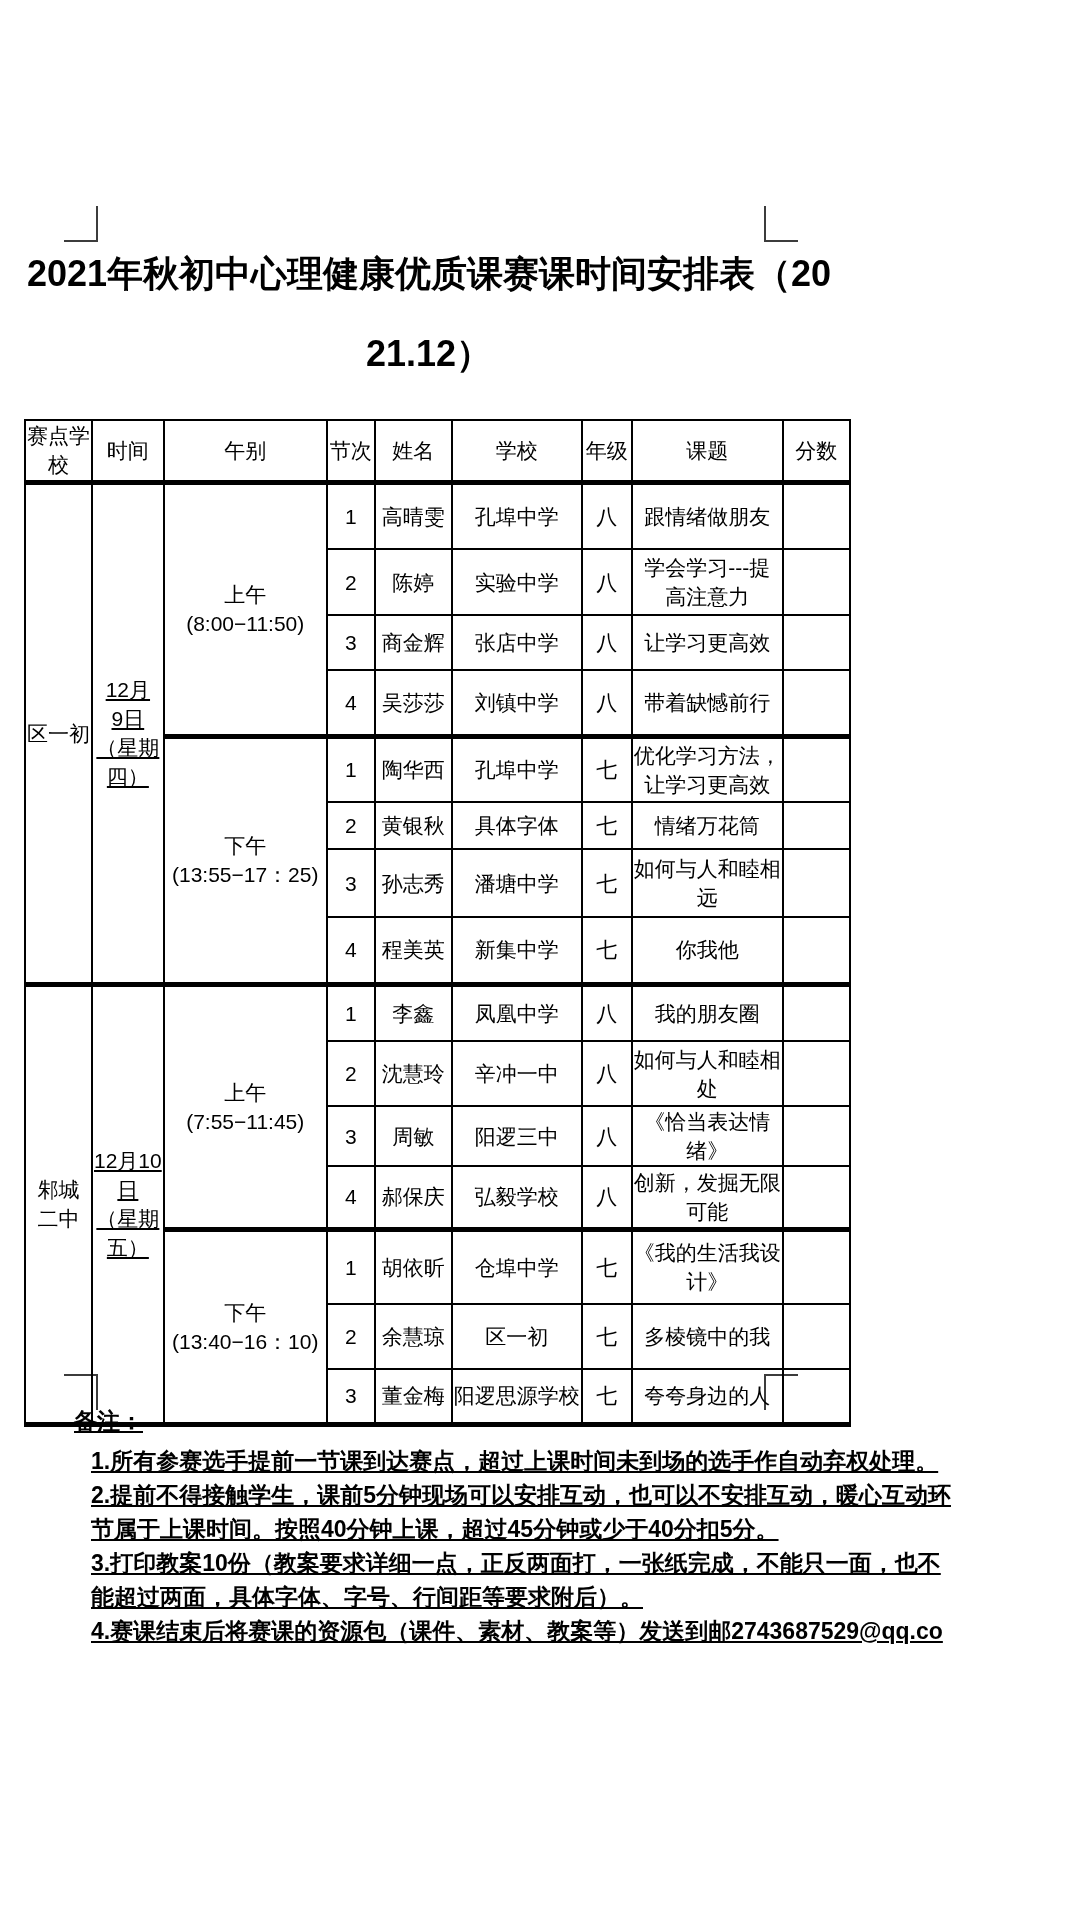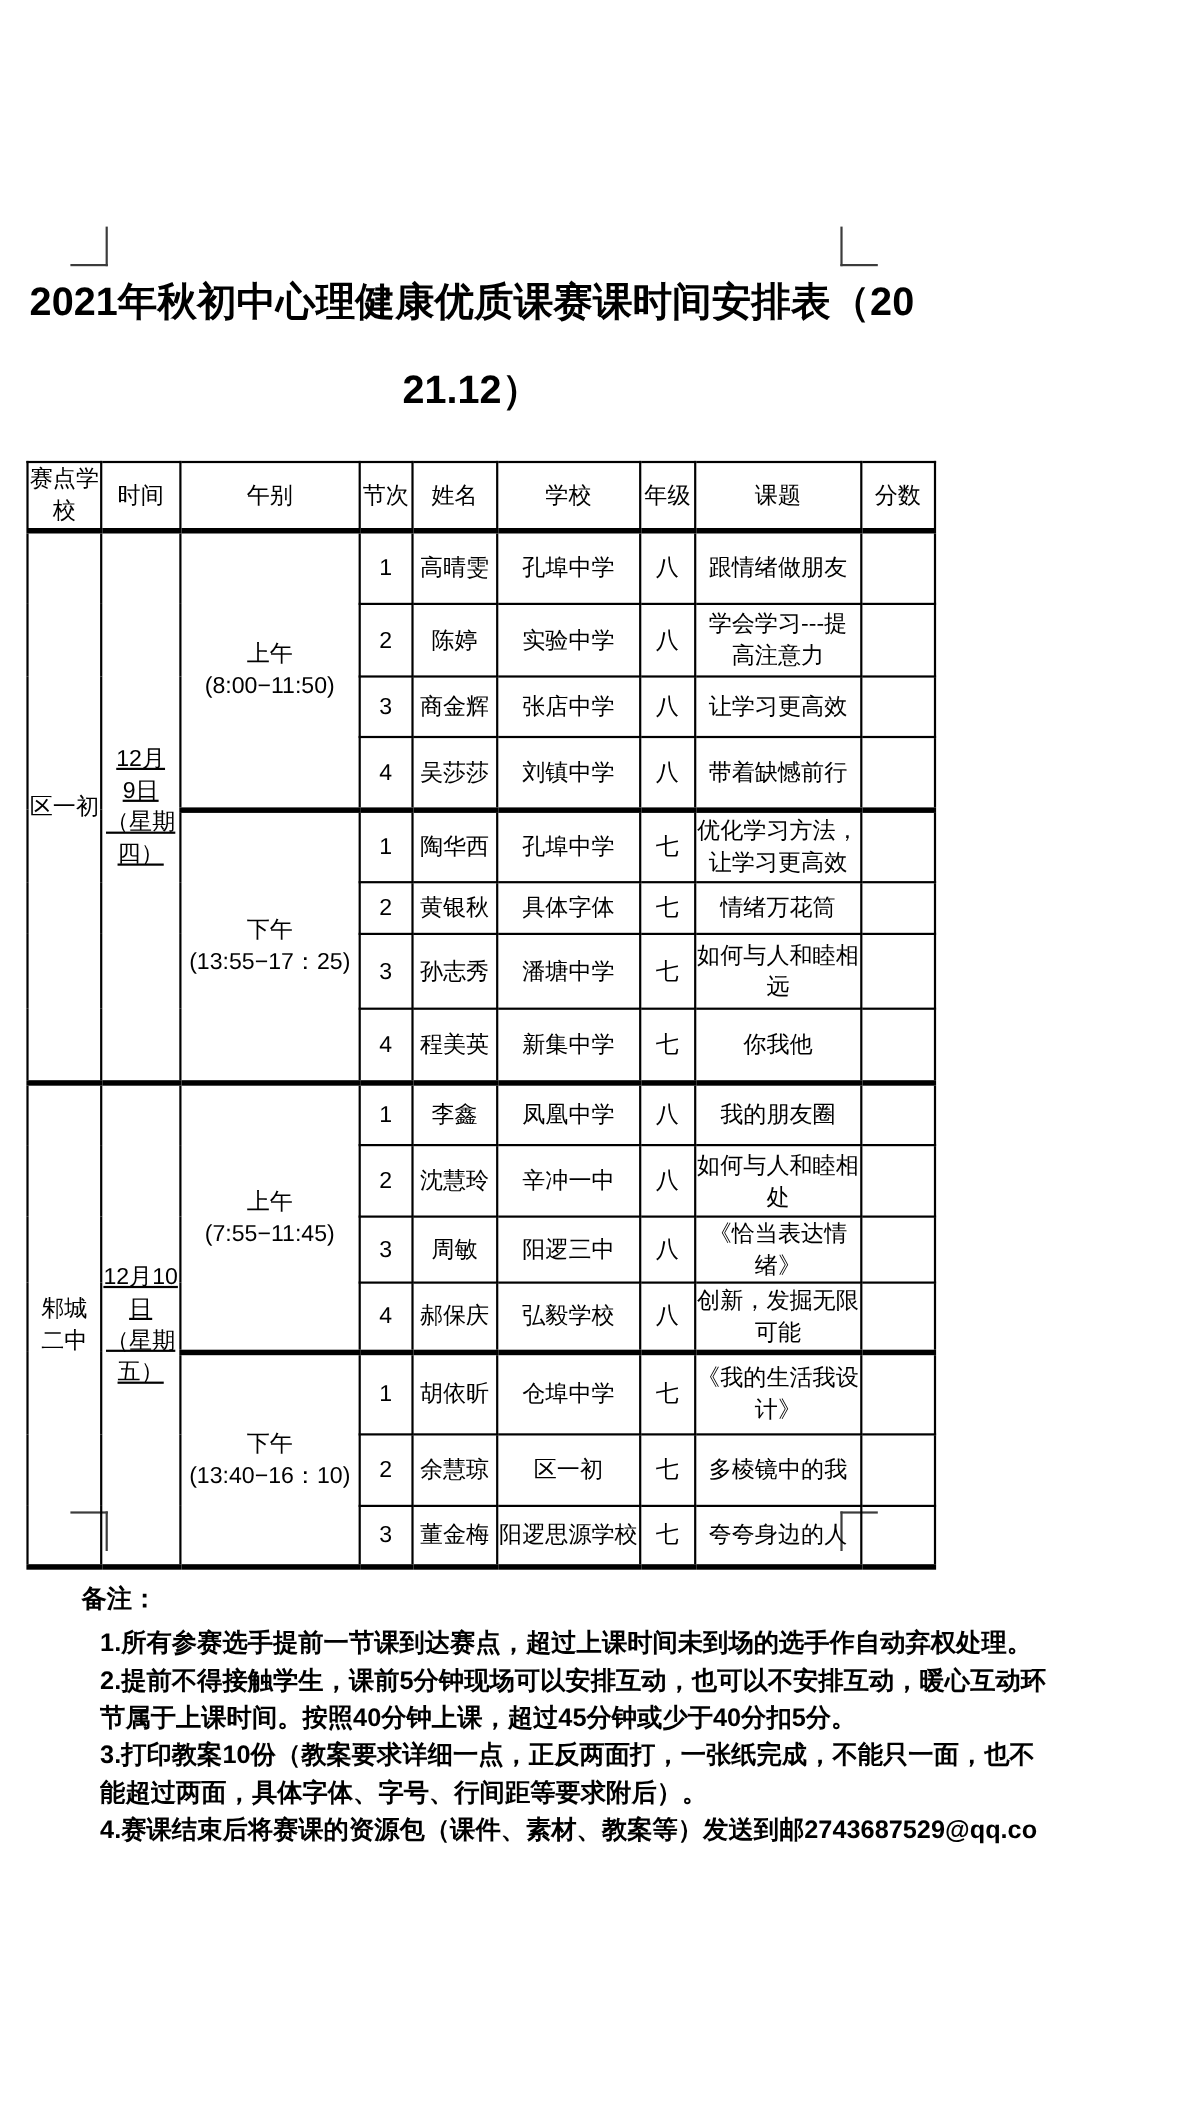"备注：" .notes { text-decoration: none -> underline; top: 1436px -> 1404px }
